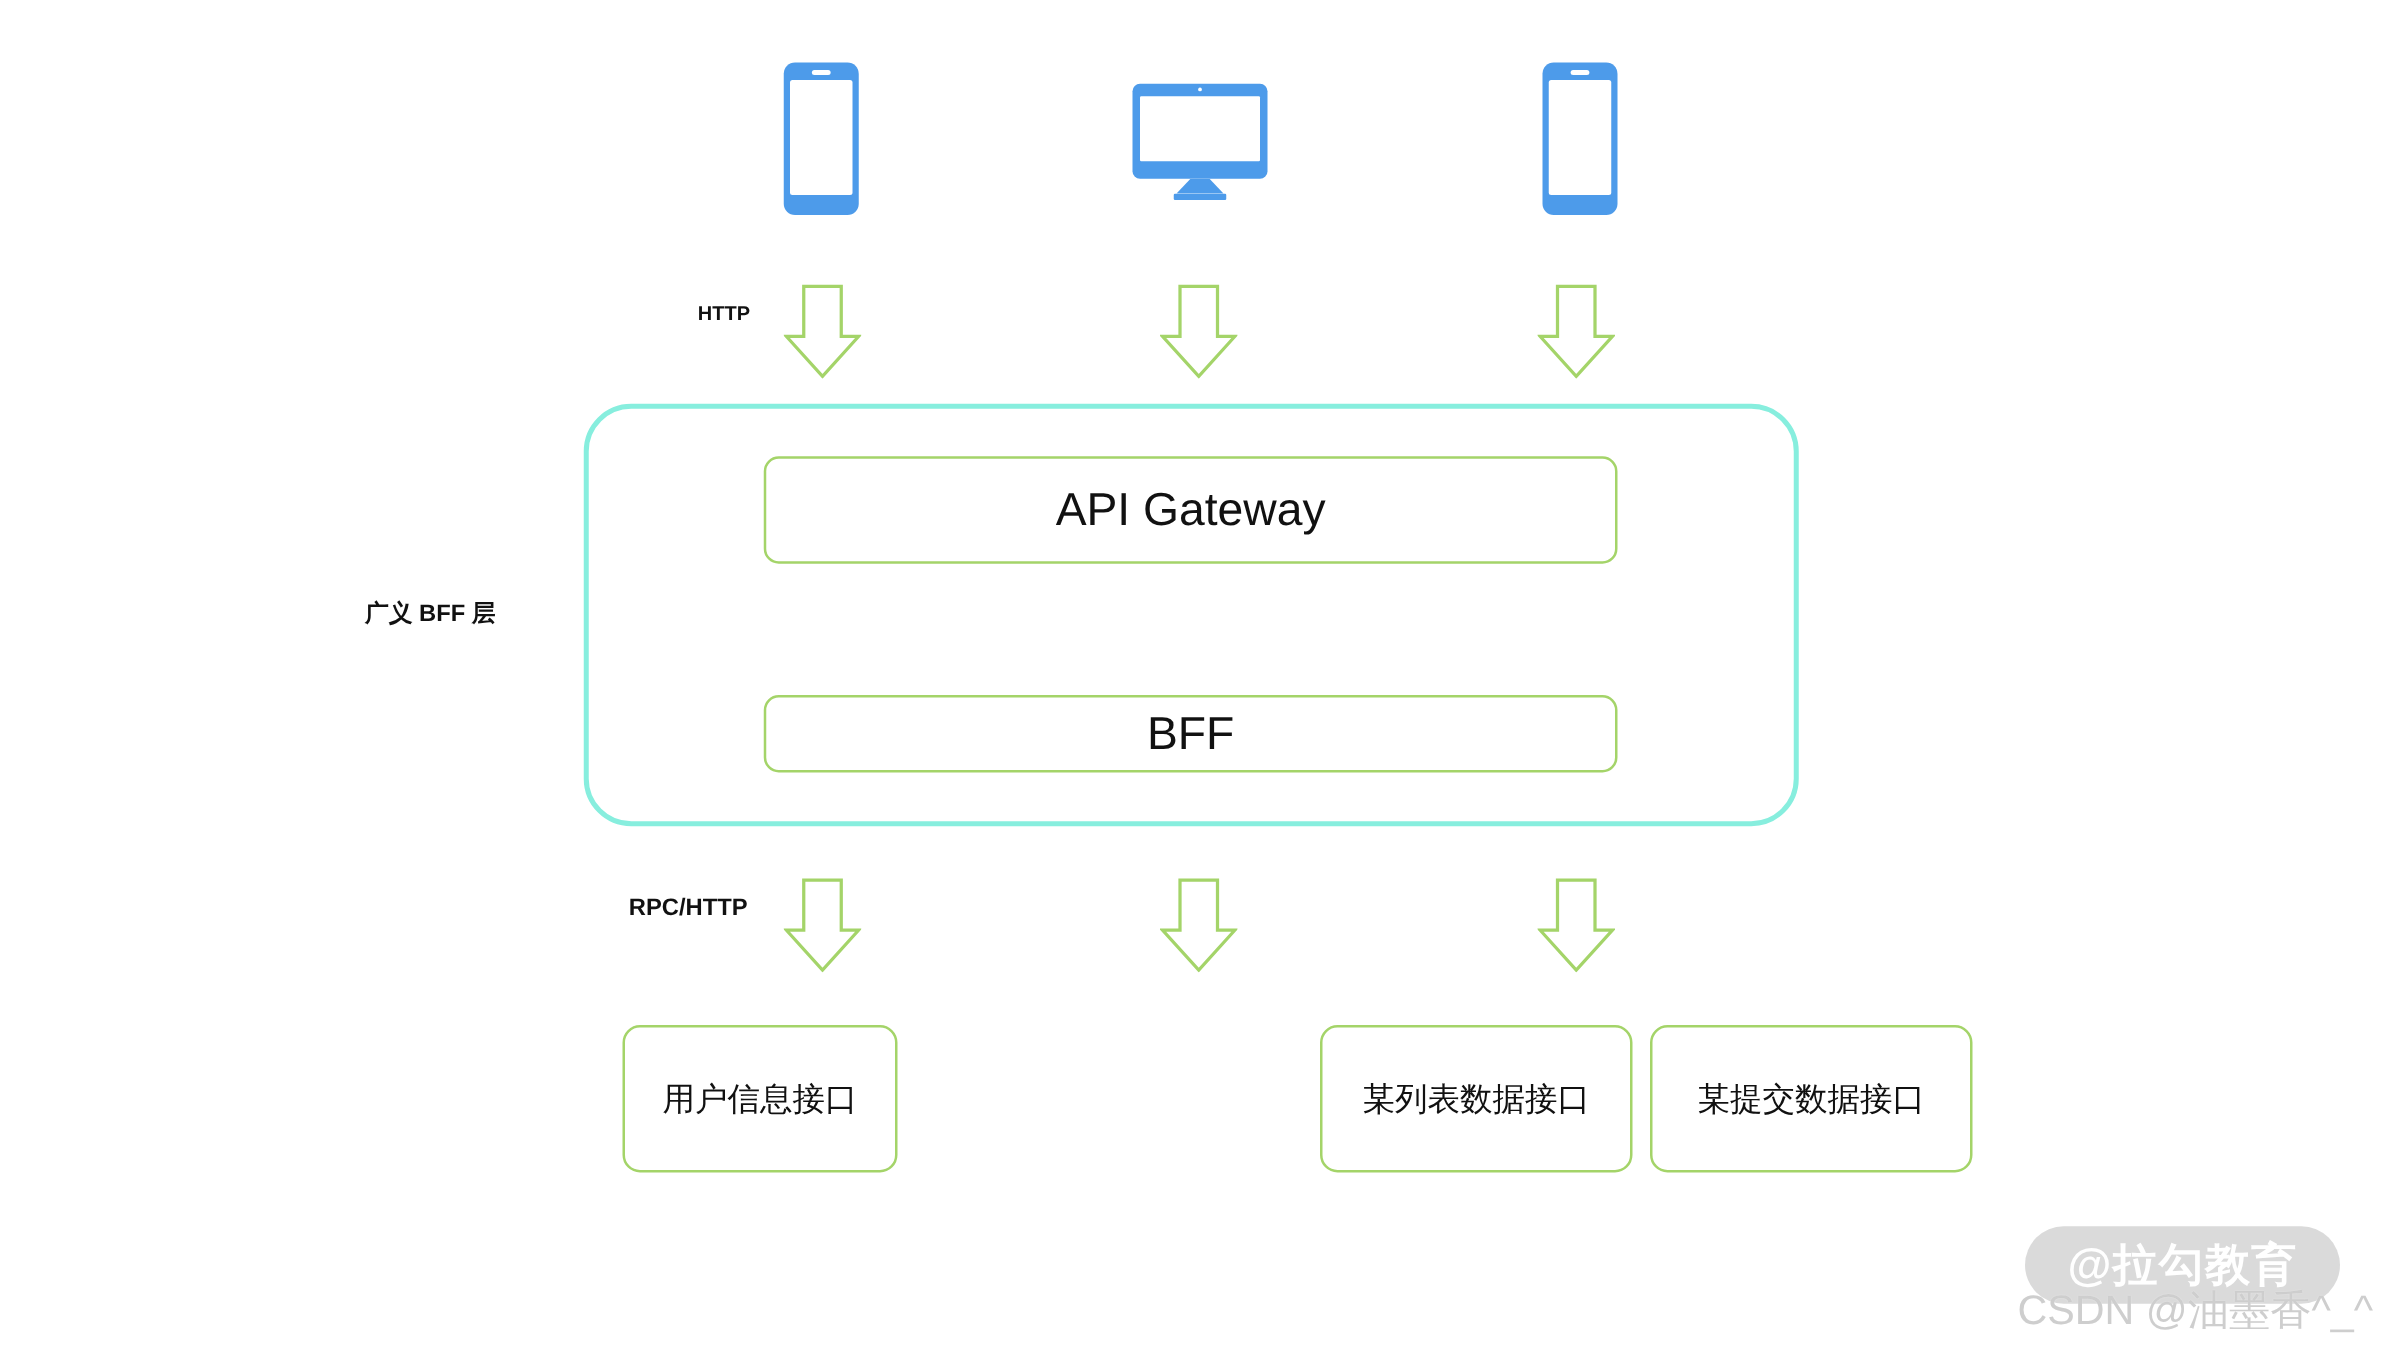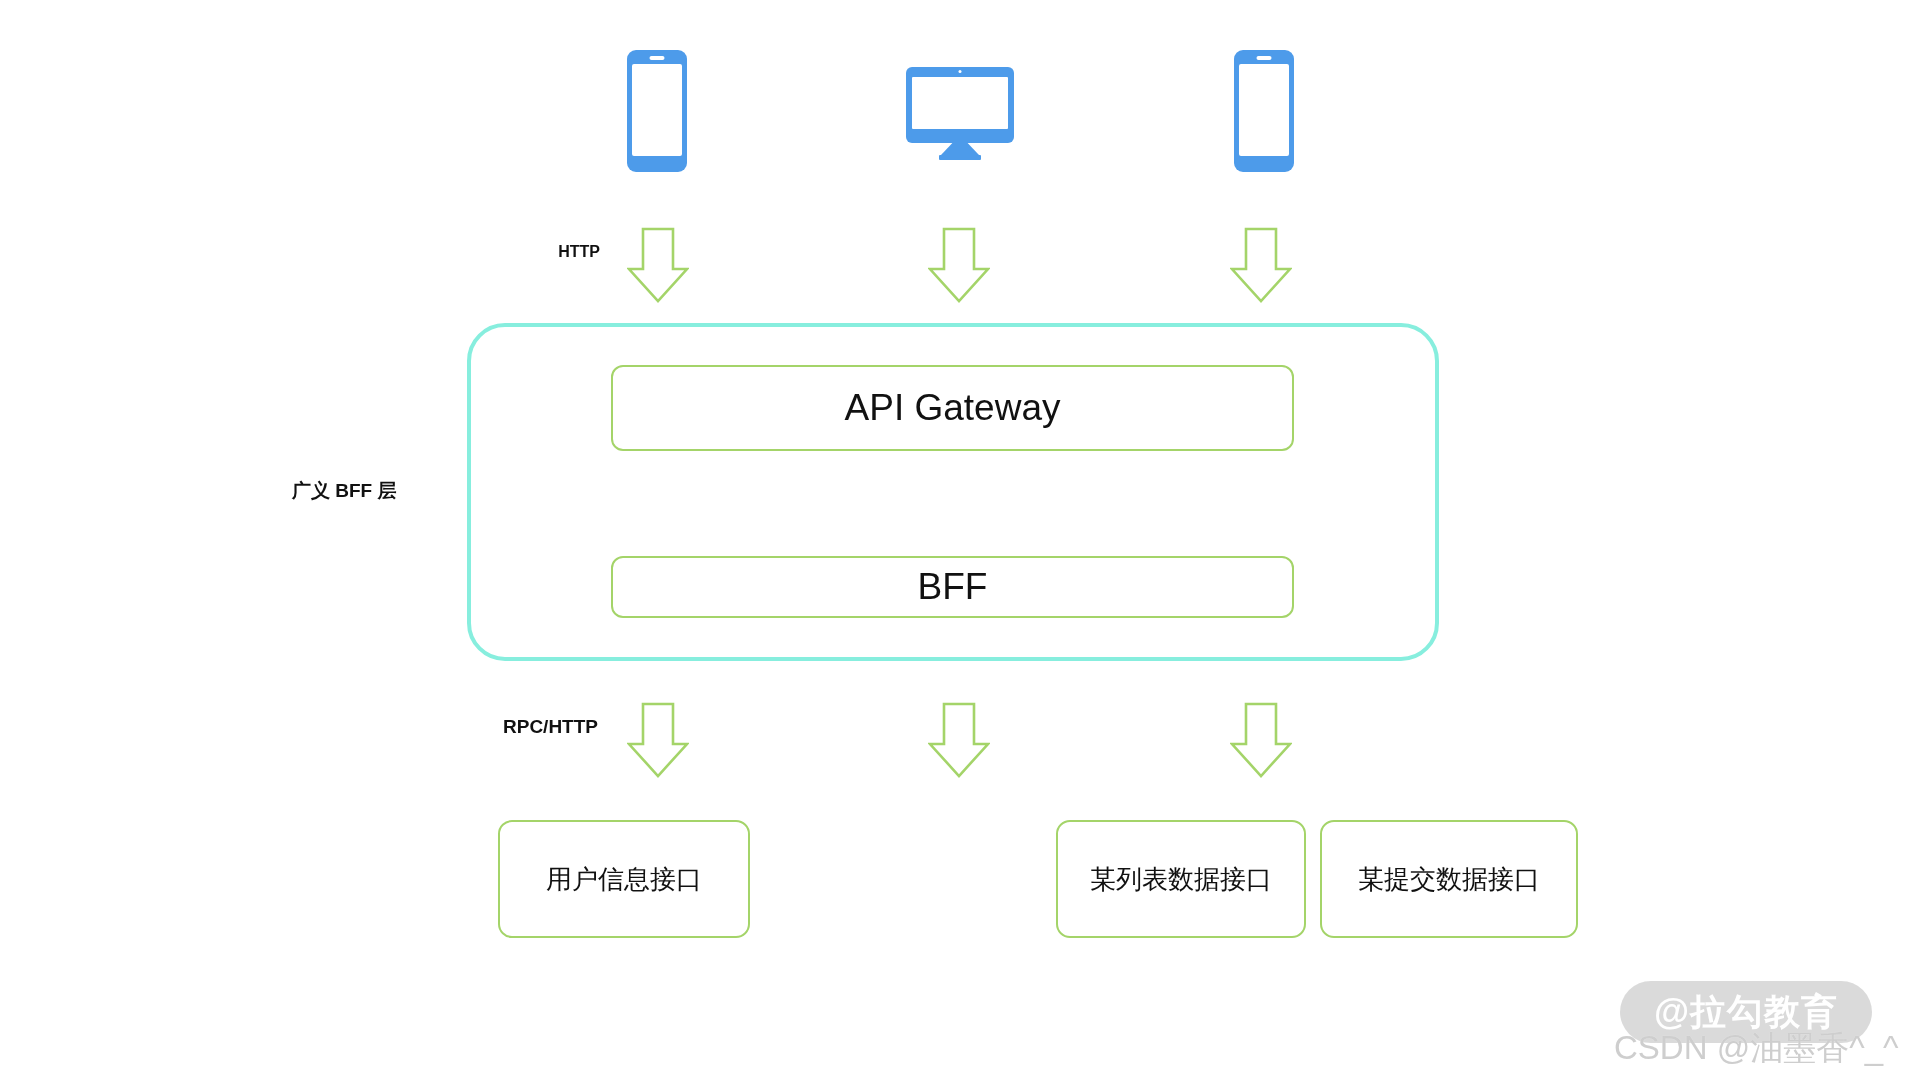"用户信息接口" div.abs { width: 252px -> 220px }
